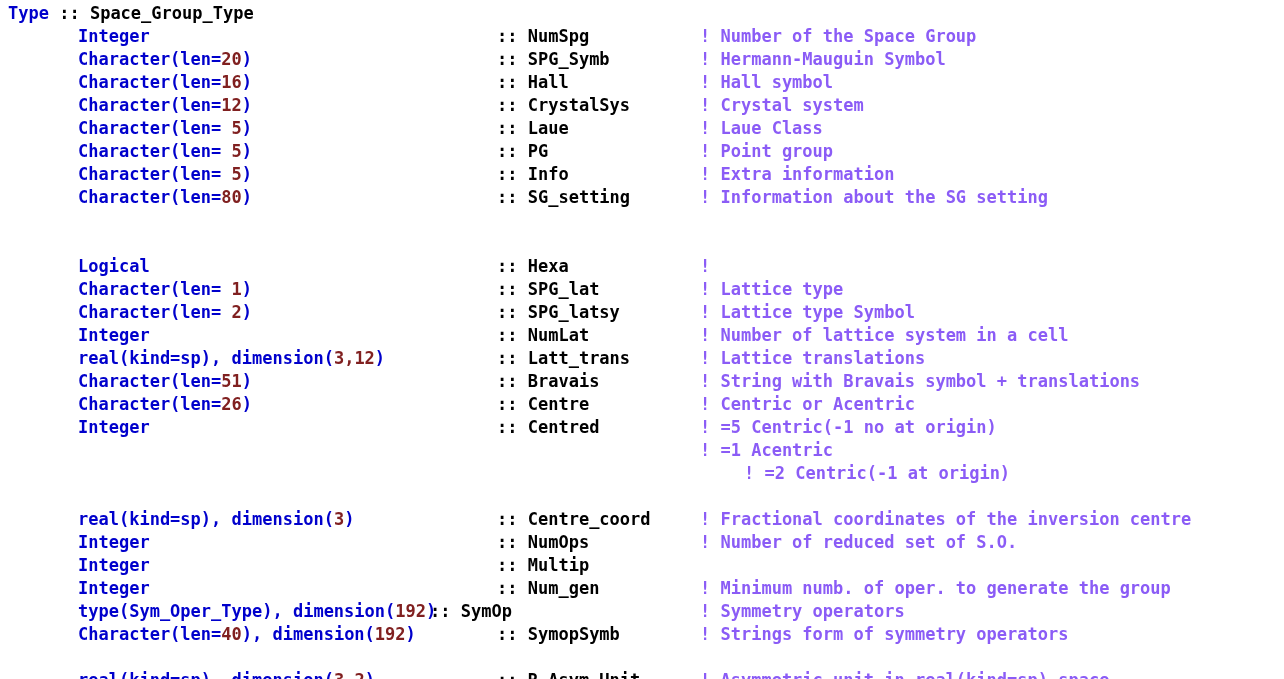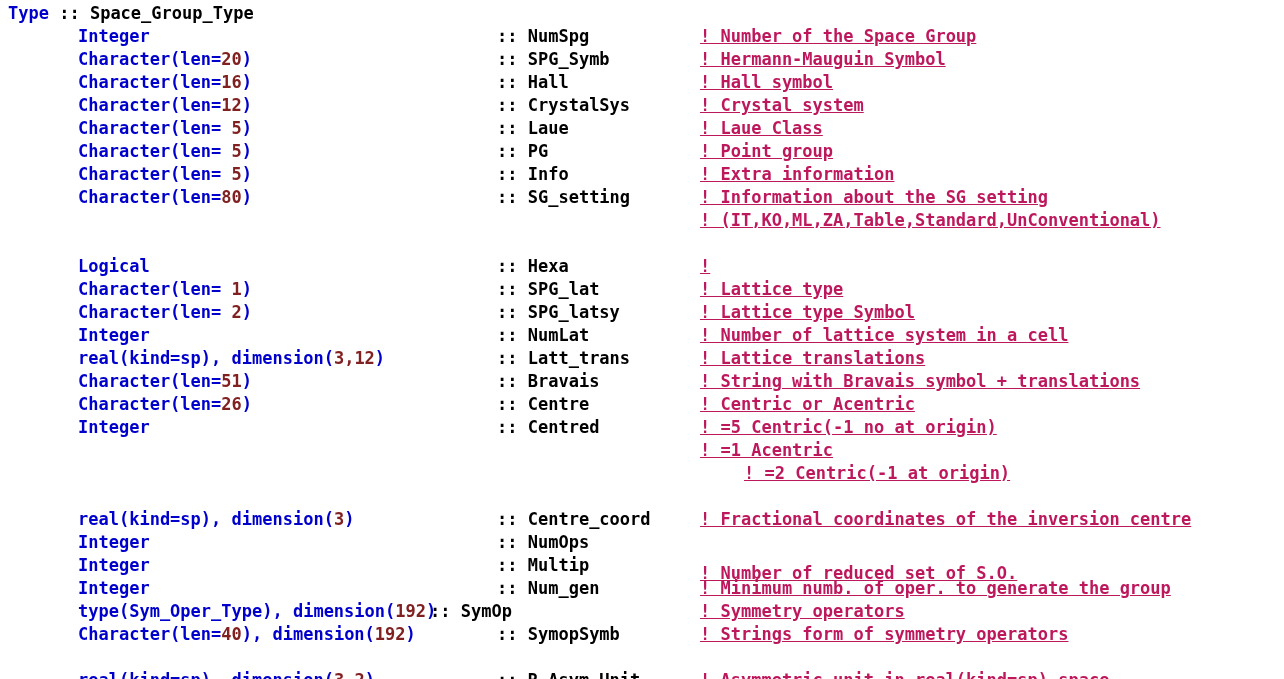"! Number of the Space" .tok-com { color: #be185d -> #8b5cf6; text-decoration: underline -> none }
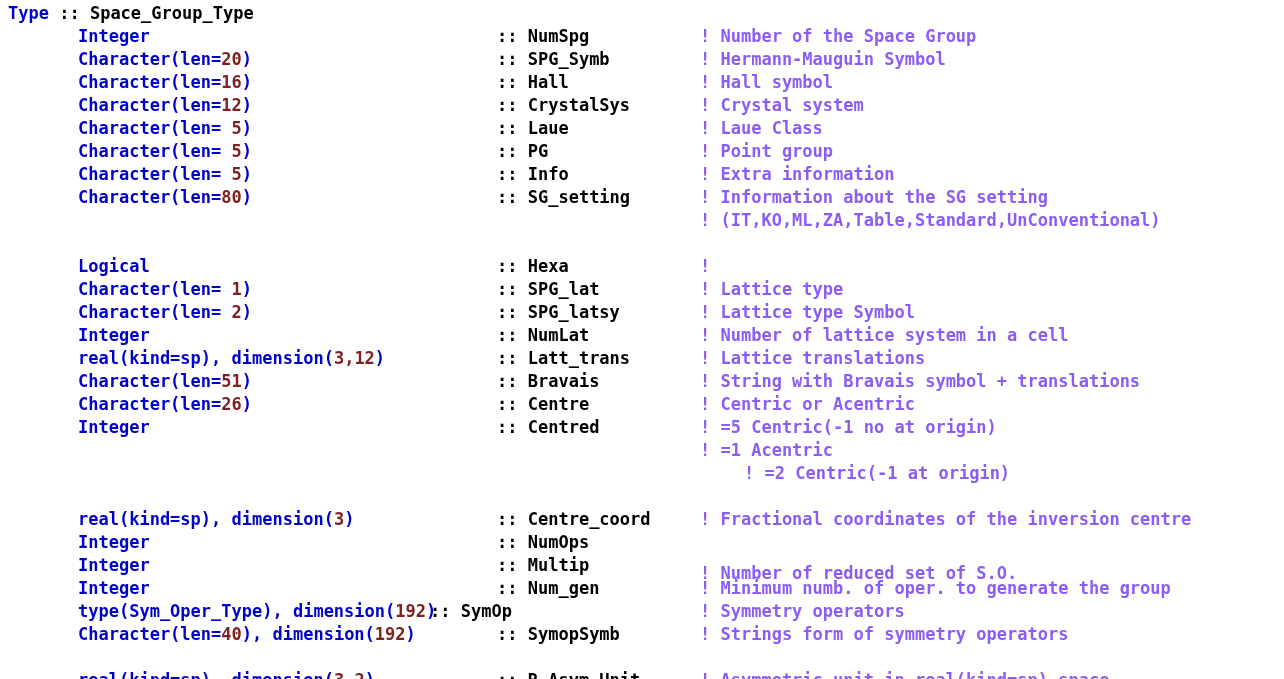"! (IT,KO,ML,ZA,Table,Standard,UnConventional)" div.code-line { html: <div><span>! (IT,KO,ML,ZA,Table,Standard,UnConventional)</span></div> -> none }
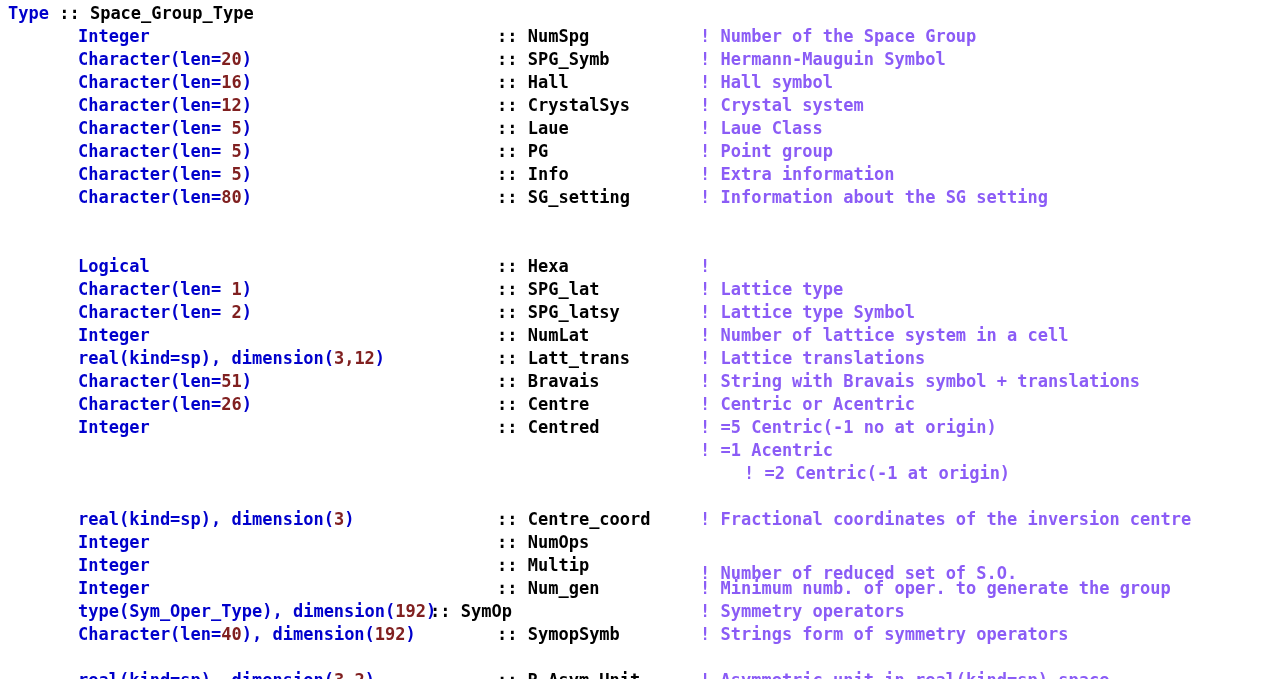"! Number of reduced set" span.seg { margin-top: 31px -> none }
